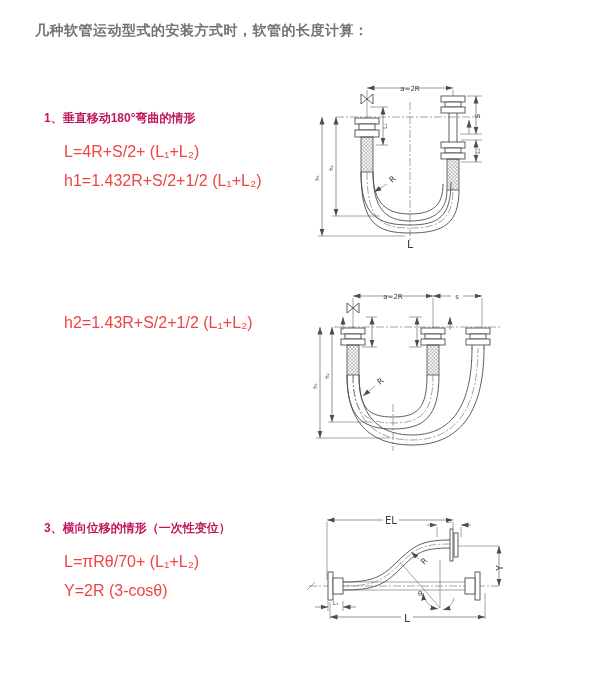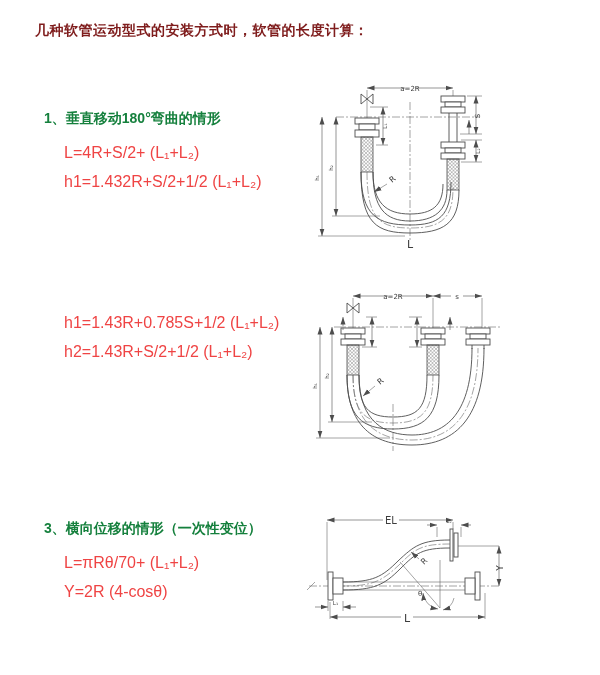"几种软管运动型式的安装方式时，软管的长度计算：" .title { color: #7f1d1d -> #737373 }
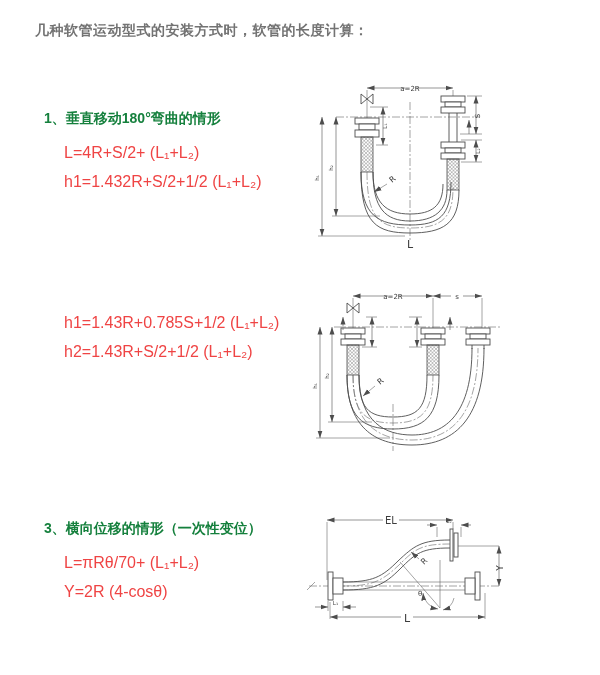"1、垂直移动180°弯曲的情形" .heading { color: #15803d -> #be185d; font-size: 14px -> 12px }
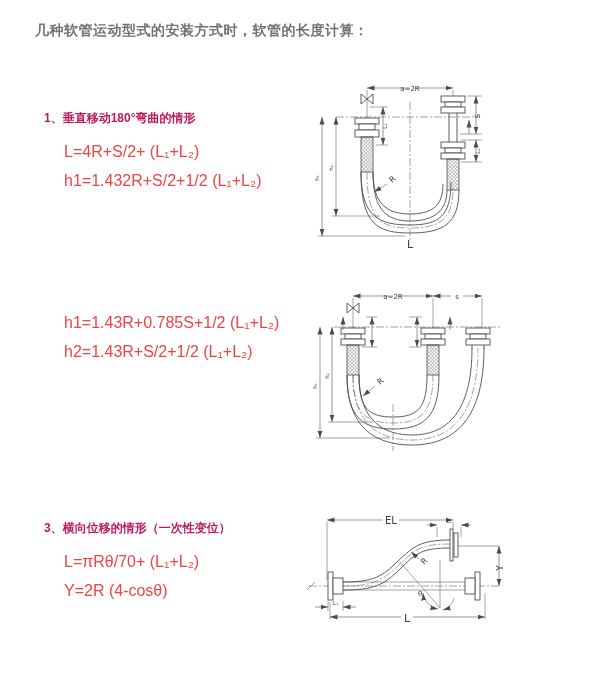"h1=1.43R+0.785S+1/2 (L₁+L₂)" div.formula { html: <div>h1=1.43R+0.785S+1/2 (L₁+L₂)</div> -> none }
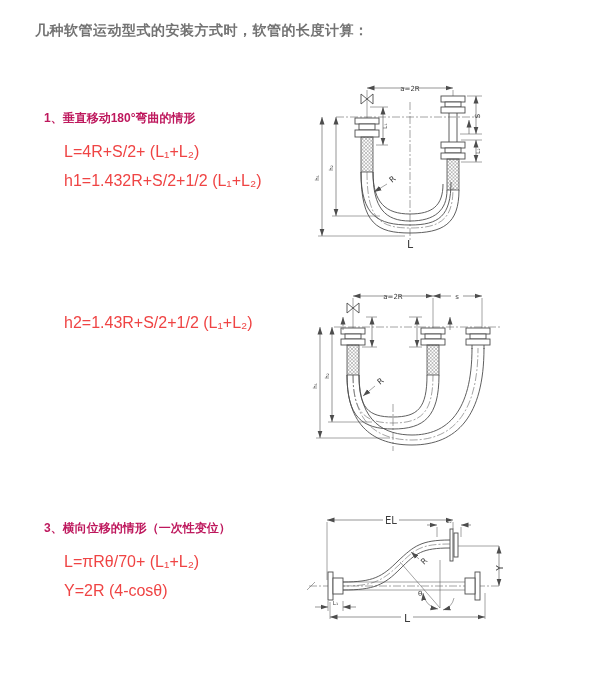"Y=2R (4-cosθ)" div.formula { text: 4-cosθ -> 3-cosθ }
